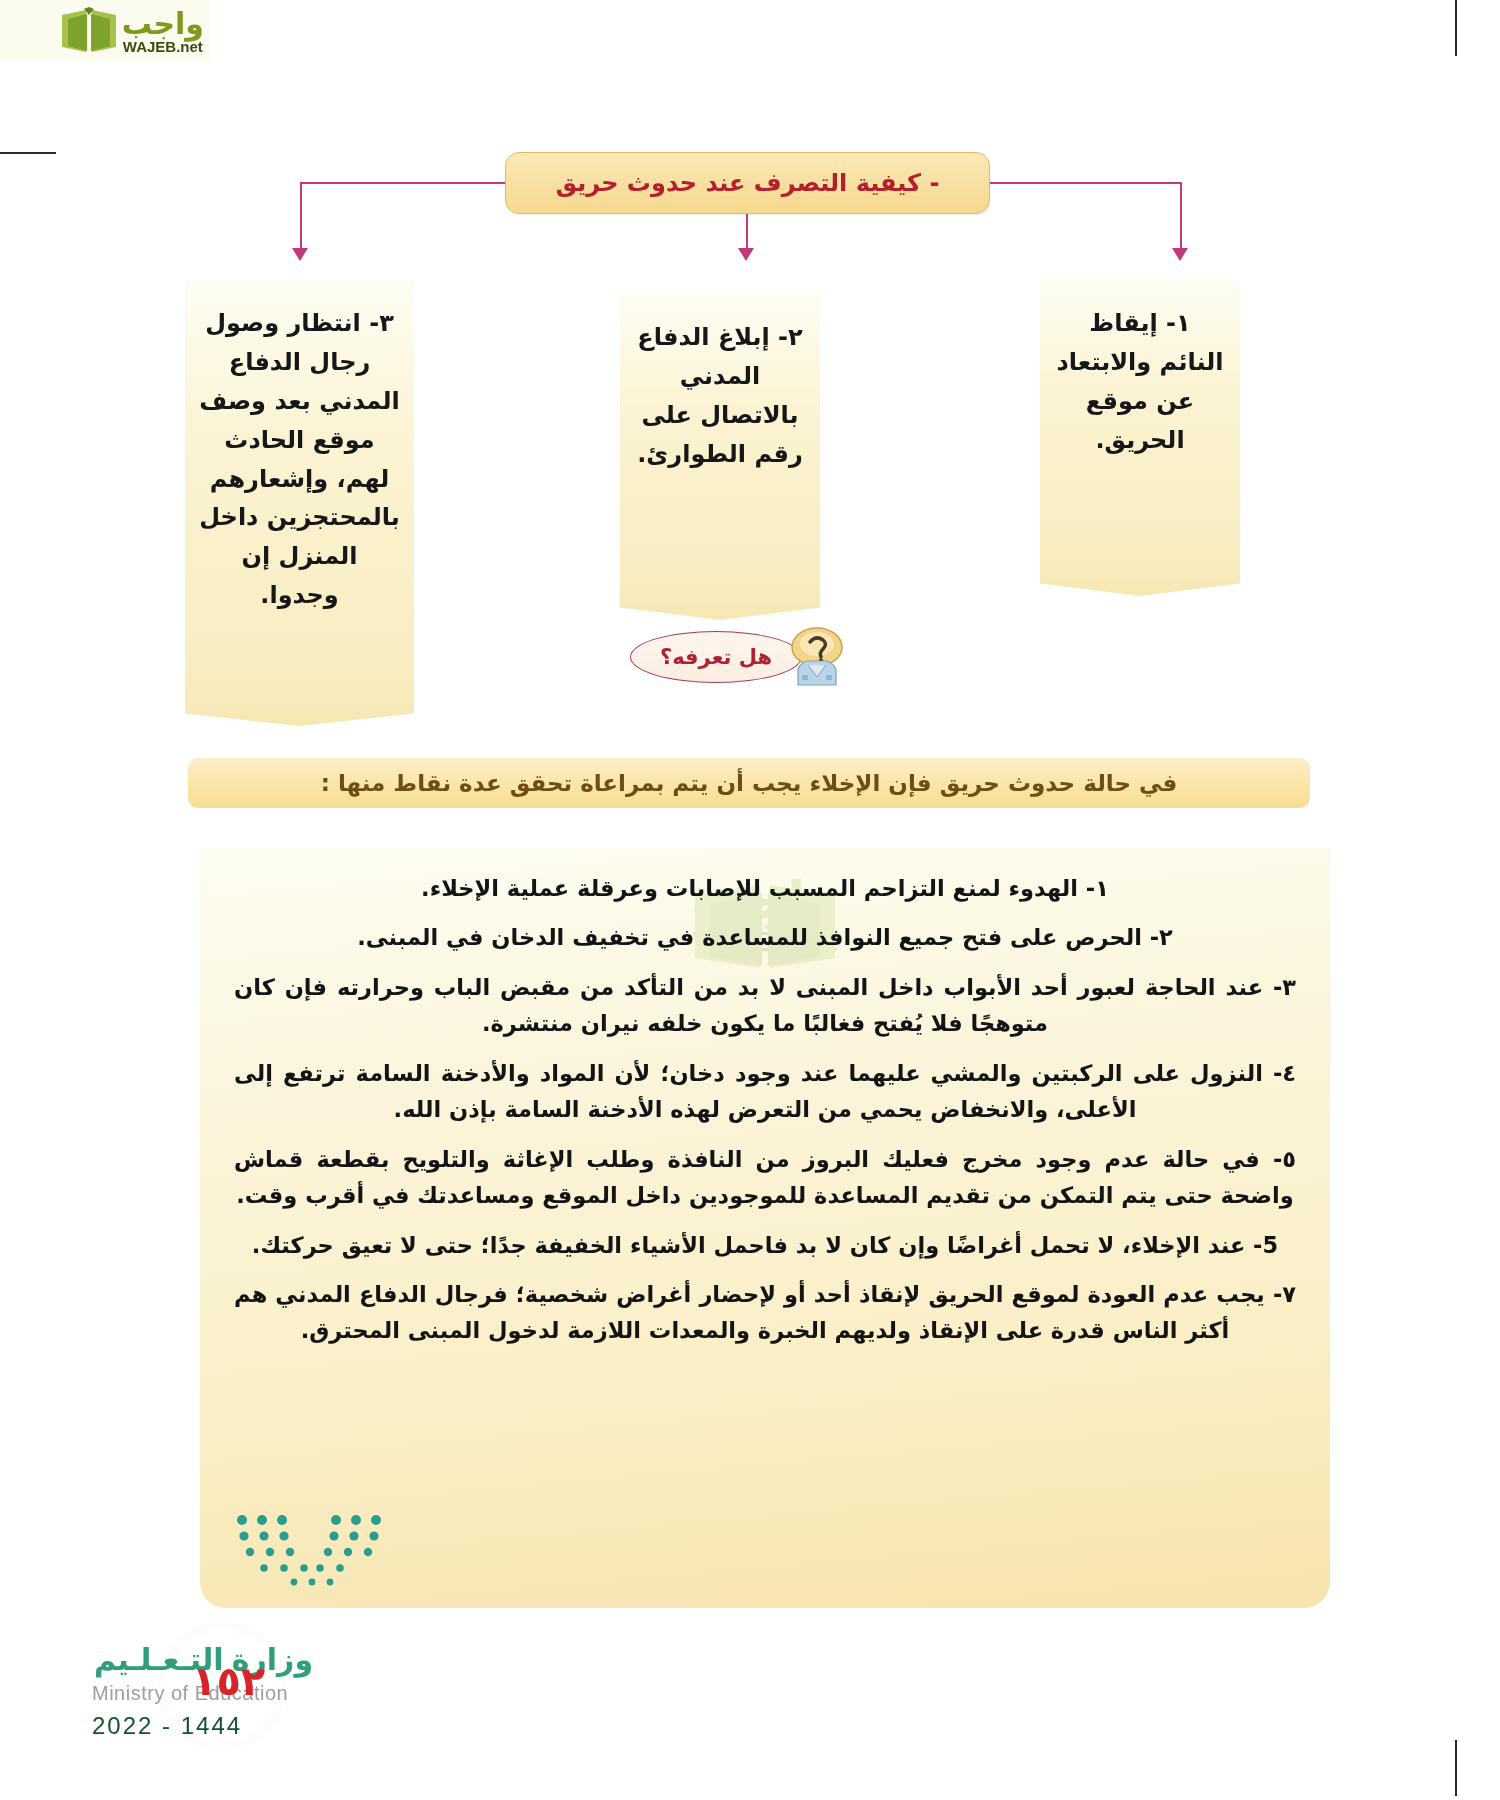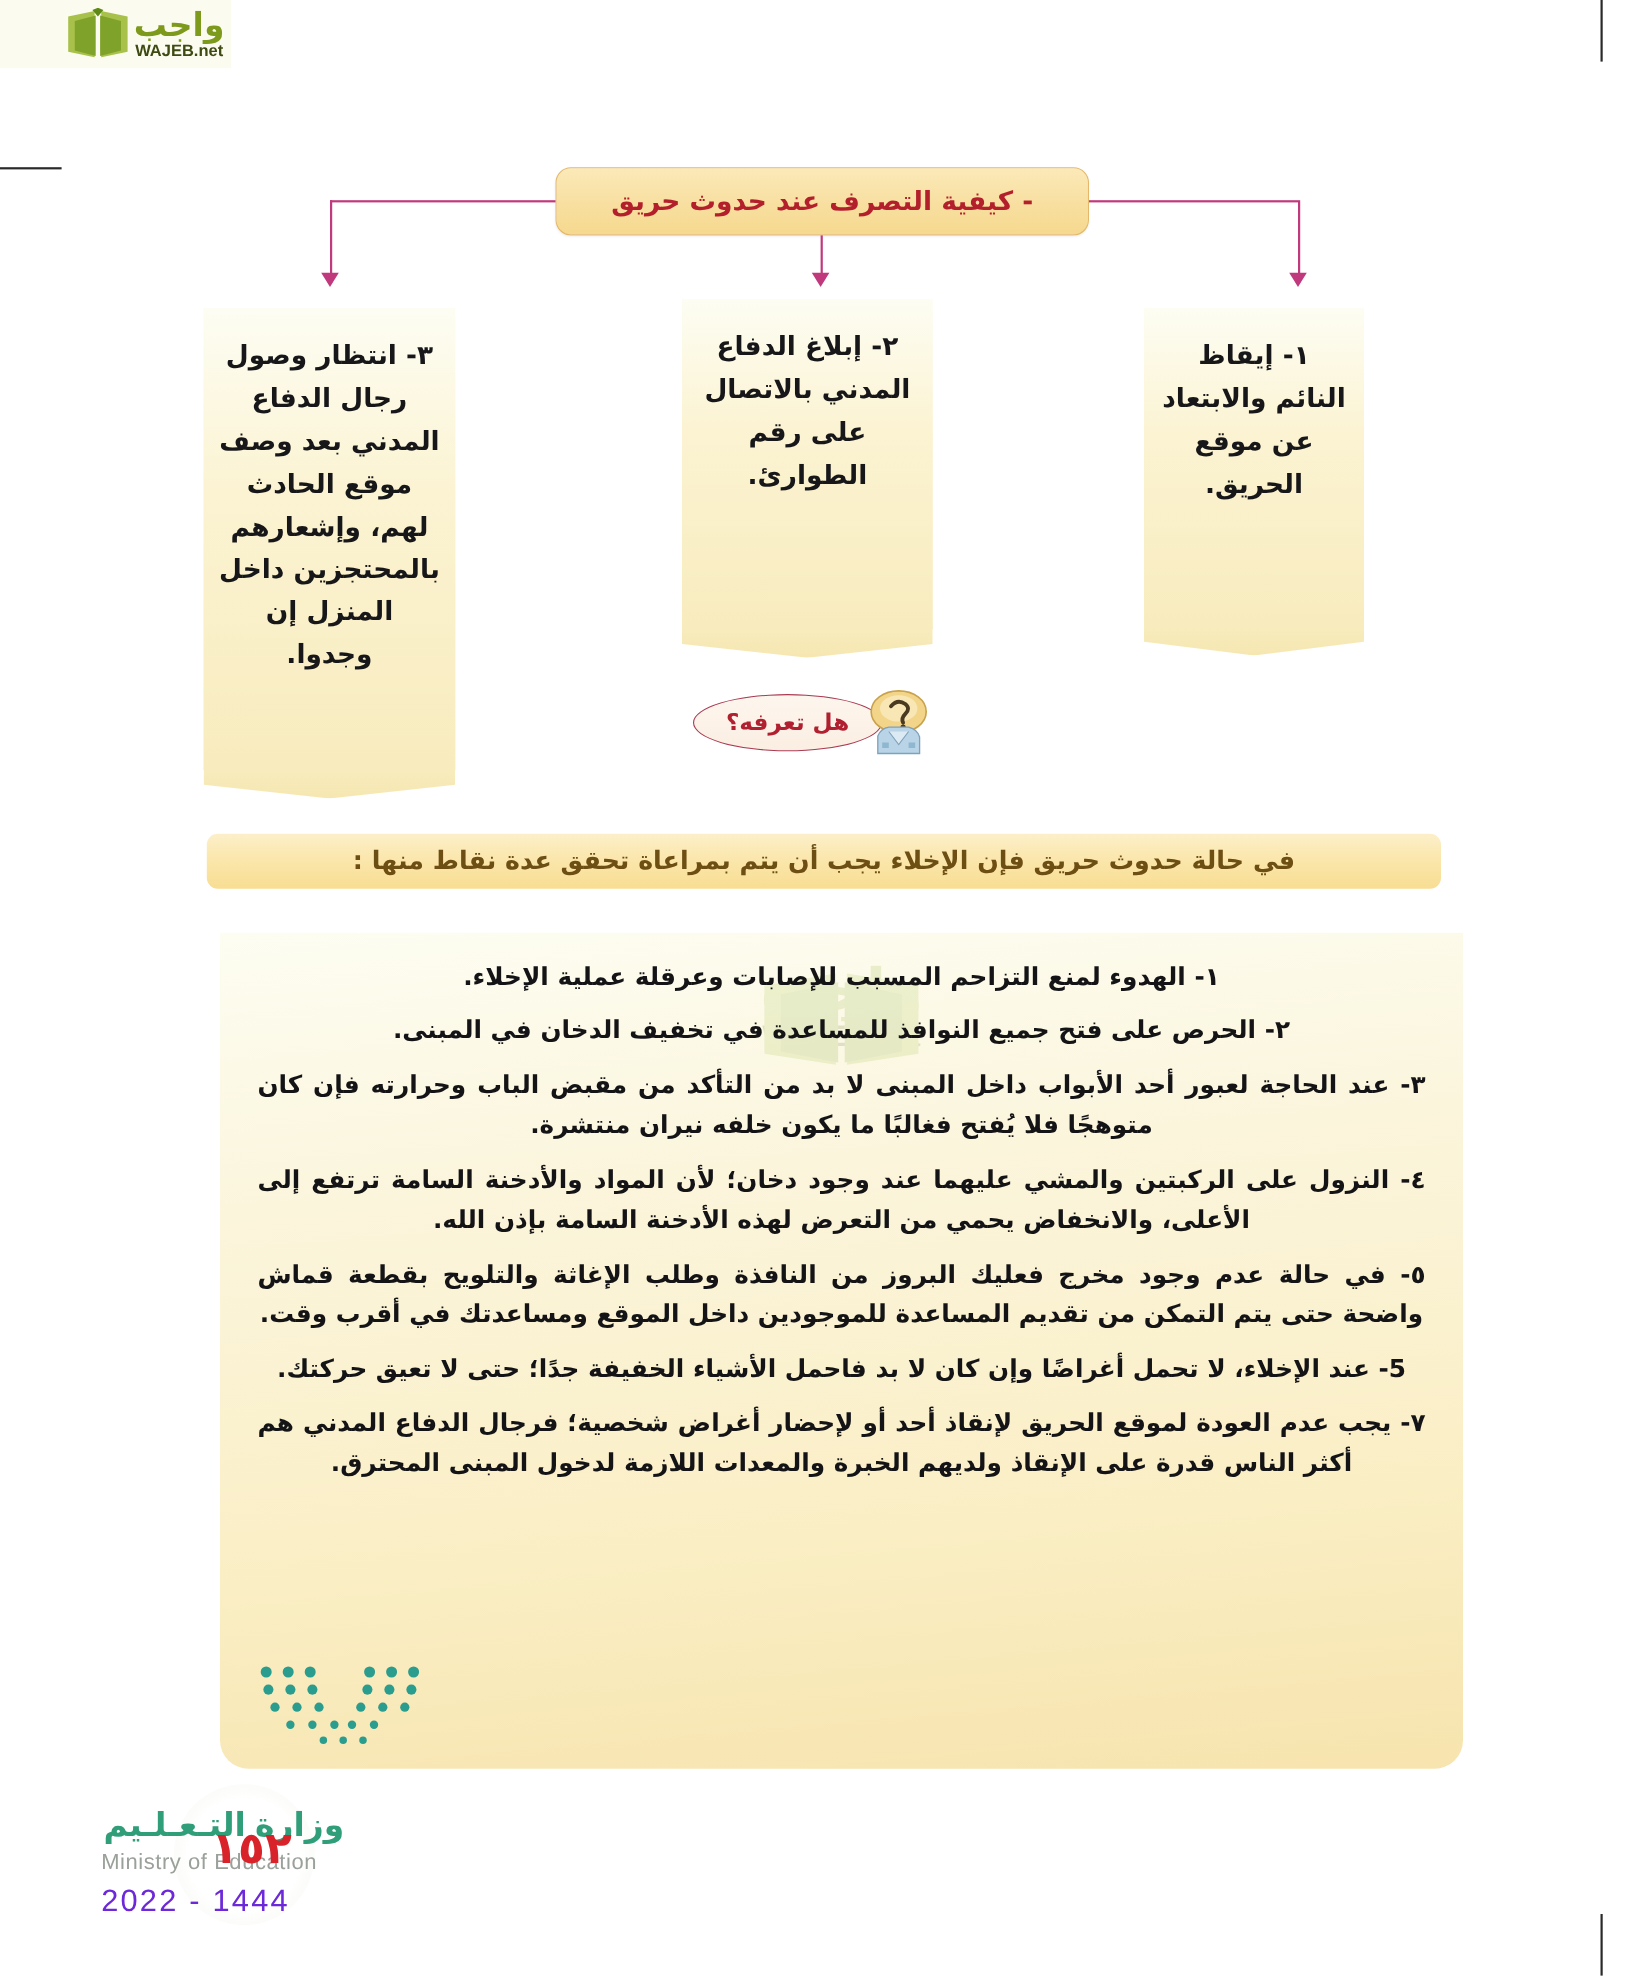"٢- إبلاغ الدفاع المدني بالاتصال" #box2 { top: 152px -> 174px; width: 228px -> 200px }
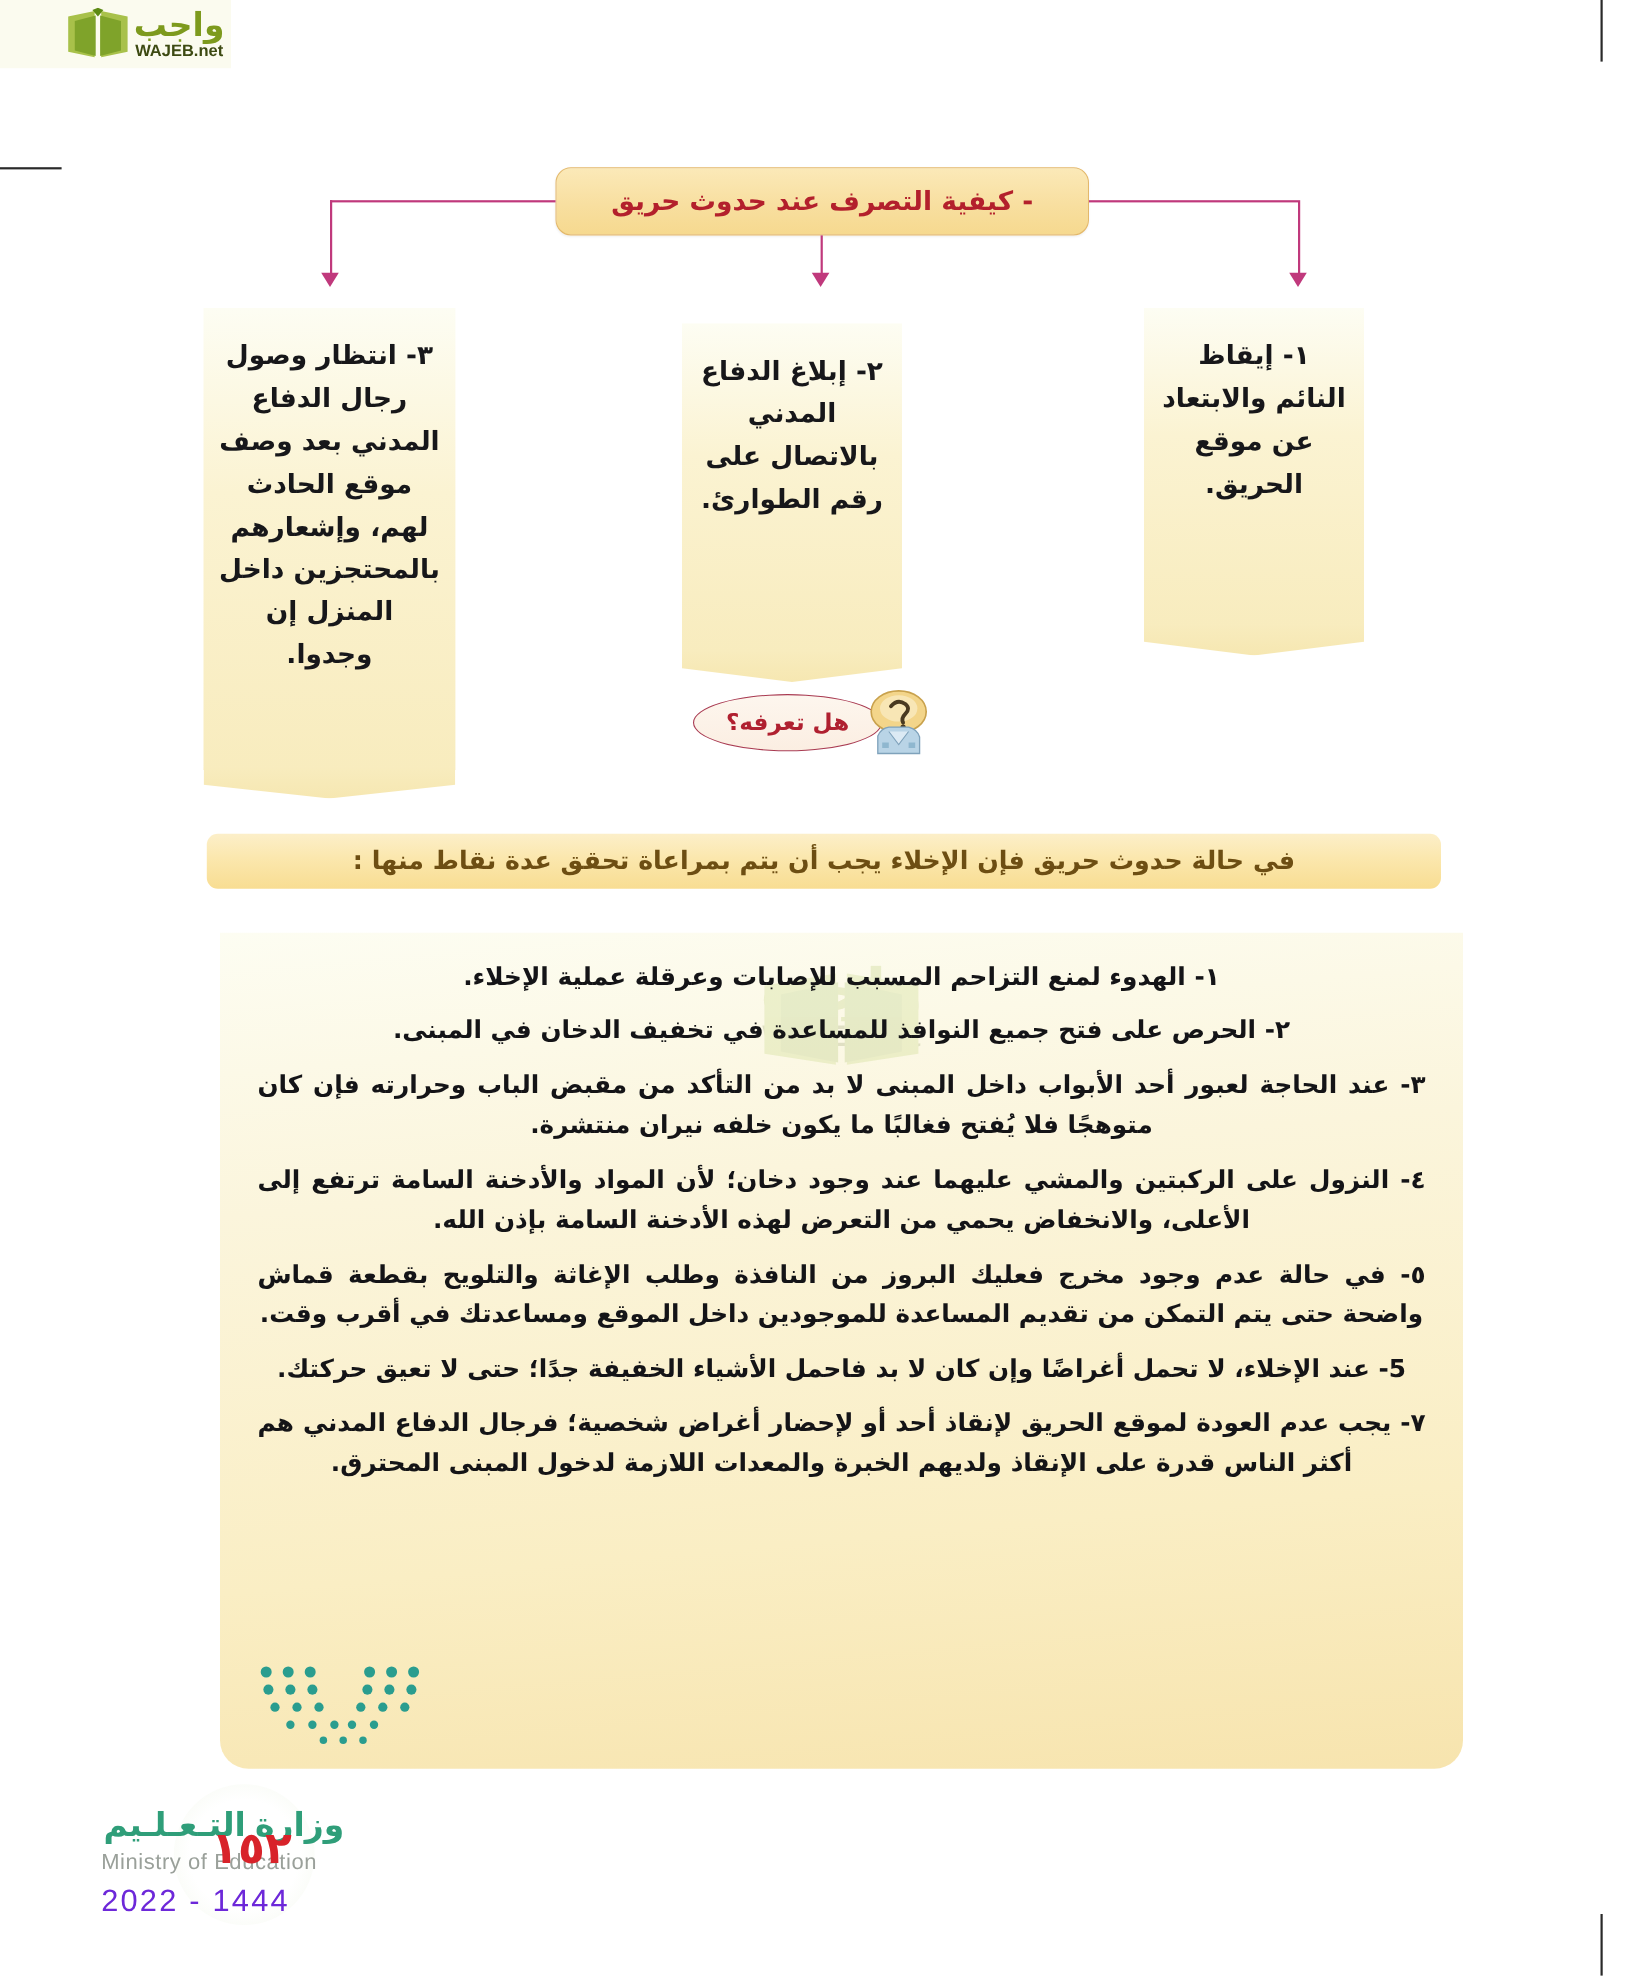"2022 - 1444" #moe-year { color: #6d28d9 -> #14532d; font-size: 28px -> 24px }
